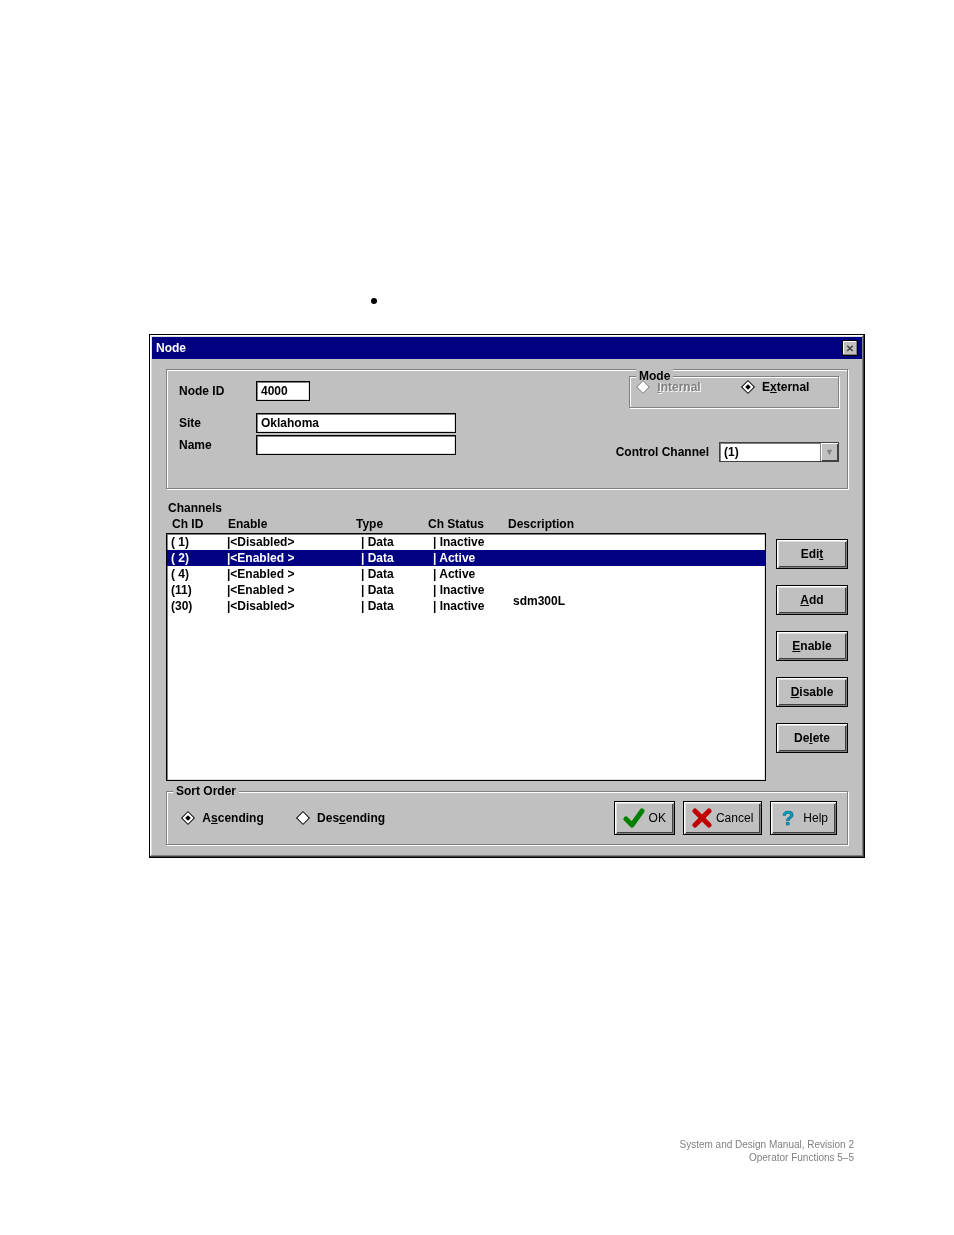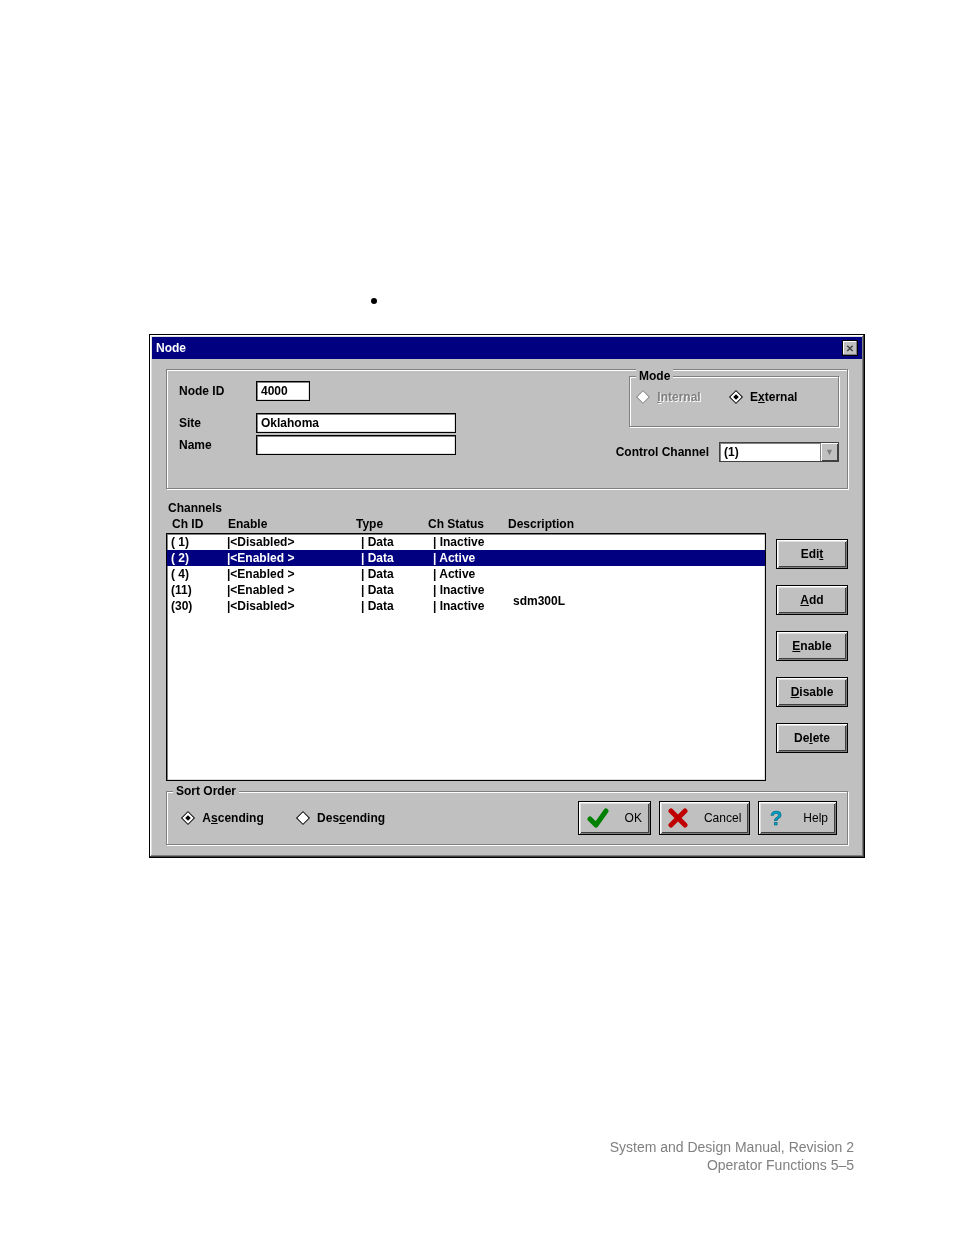"Mode" .mode-box { gap: 30px -> 42px; height: 51px -> 32px }
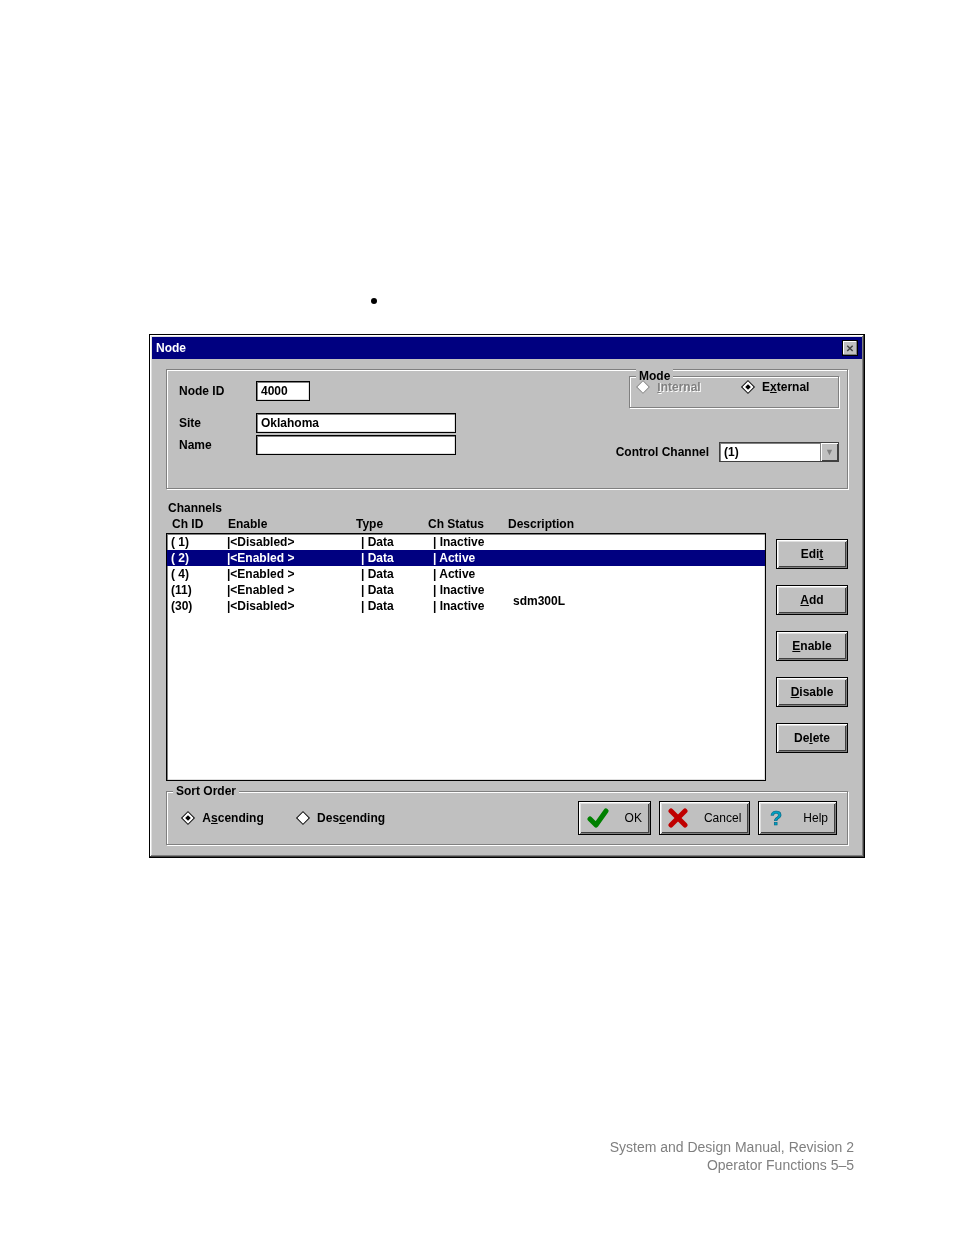"OK" .bigbtn { gap: 16px -> 4px }
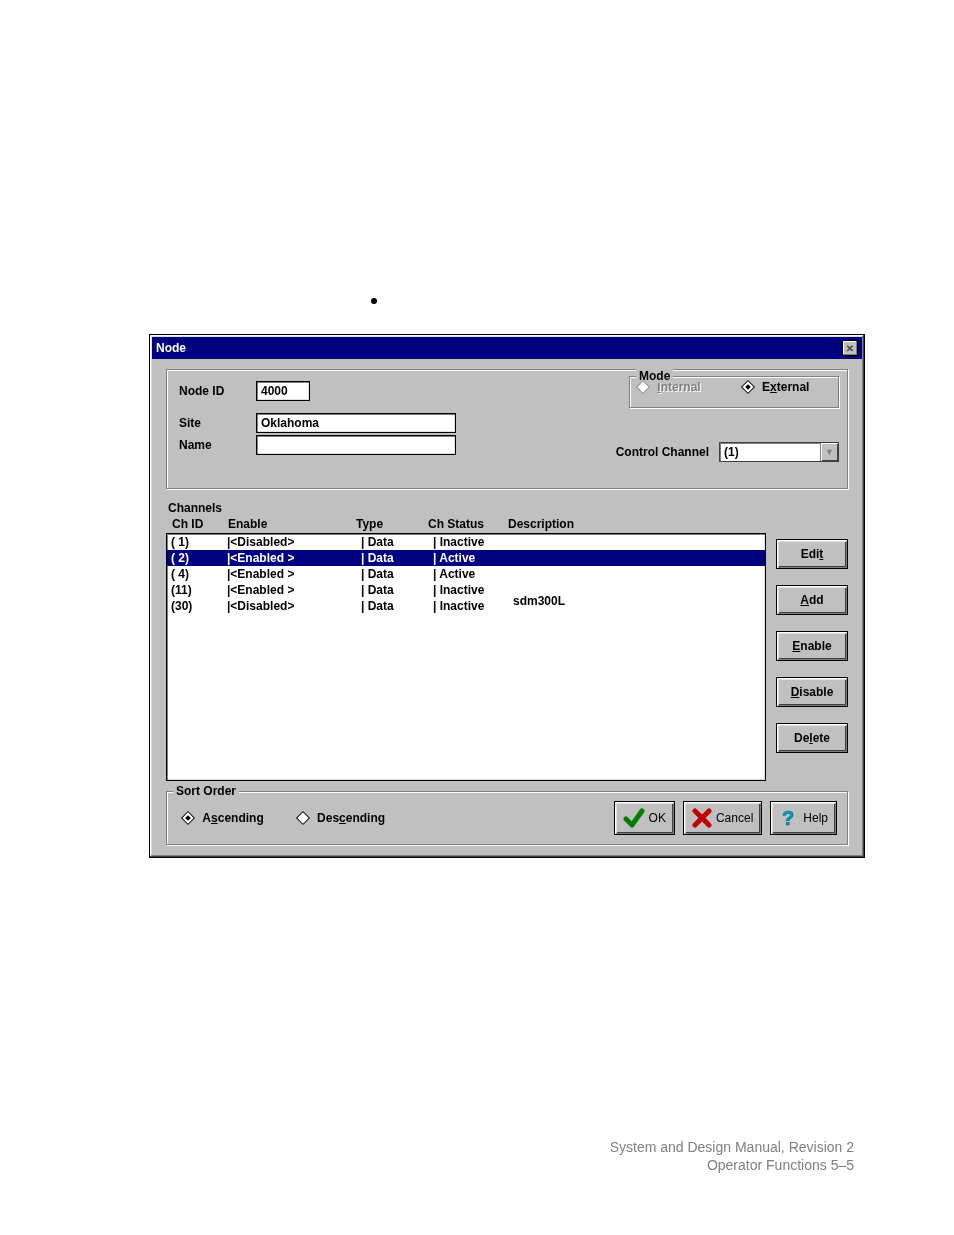"System and Design Manual, Revision" .footer { font-size: 14px -> 10px }
